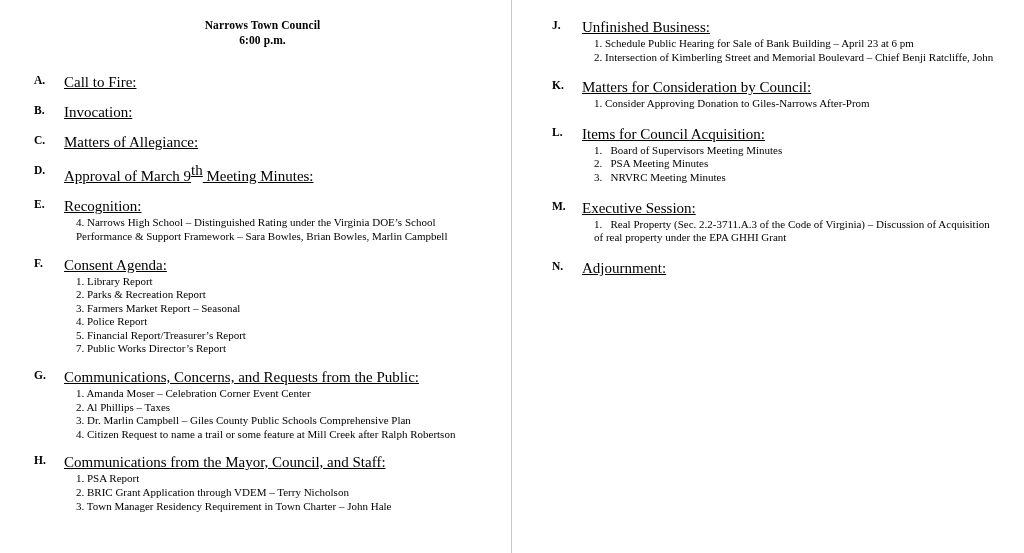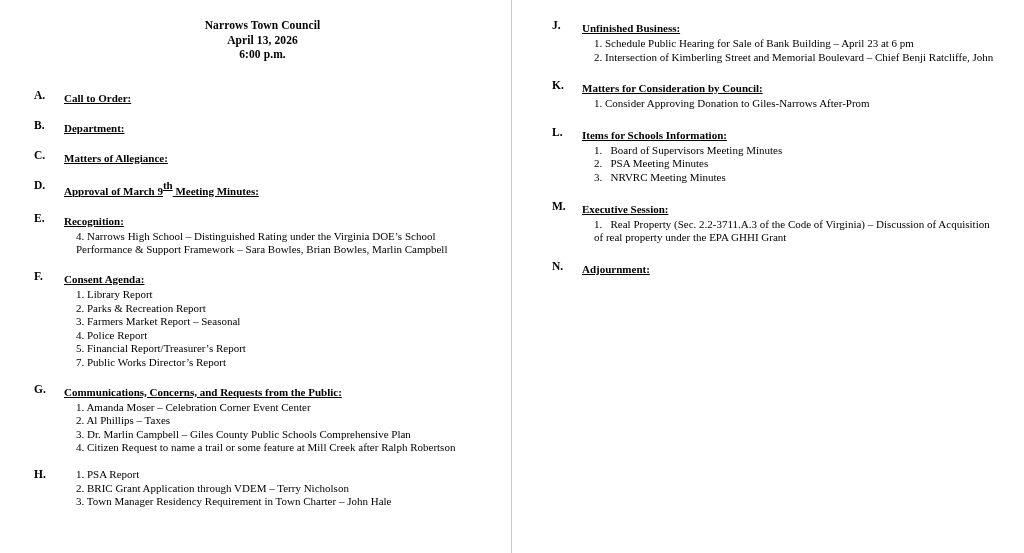"Unfinished Business:" .item-title { font-size: 11px -> 15px; font-weight: bold -> normal }
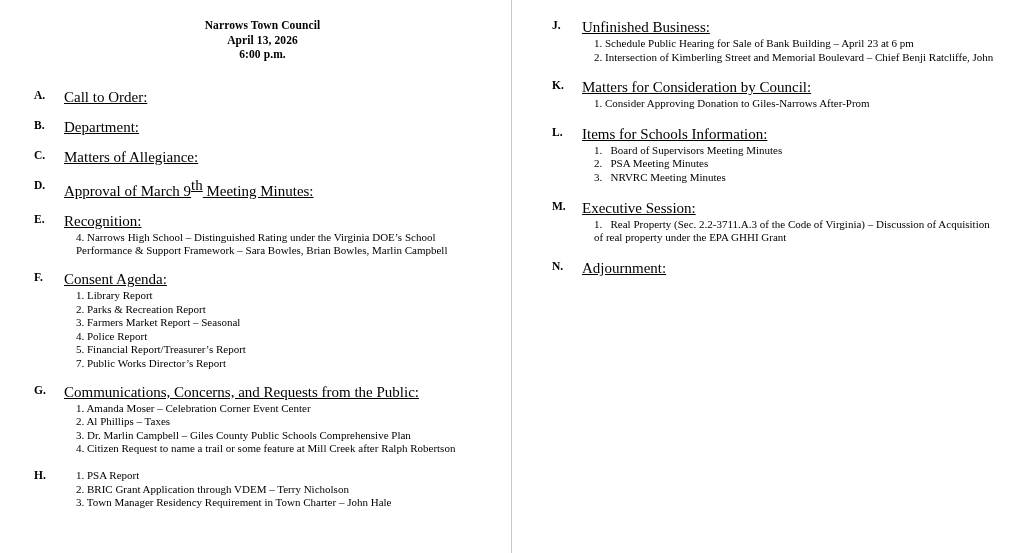"April 13, 2026" div { html: <div>April 13, 2026</div> -> none }
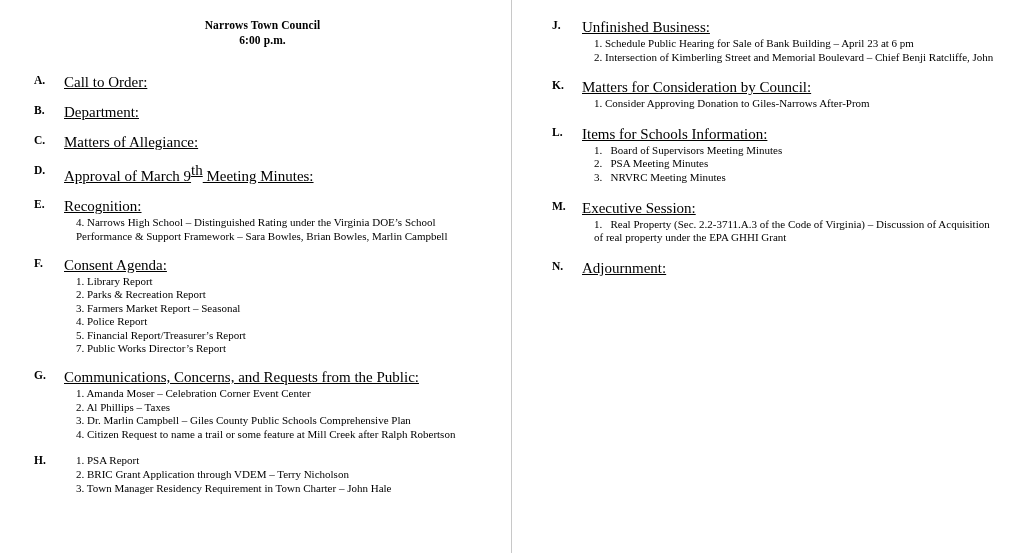"Call to Order:" span.item-title { text: Order -> Fire }
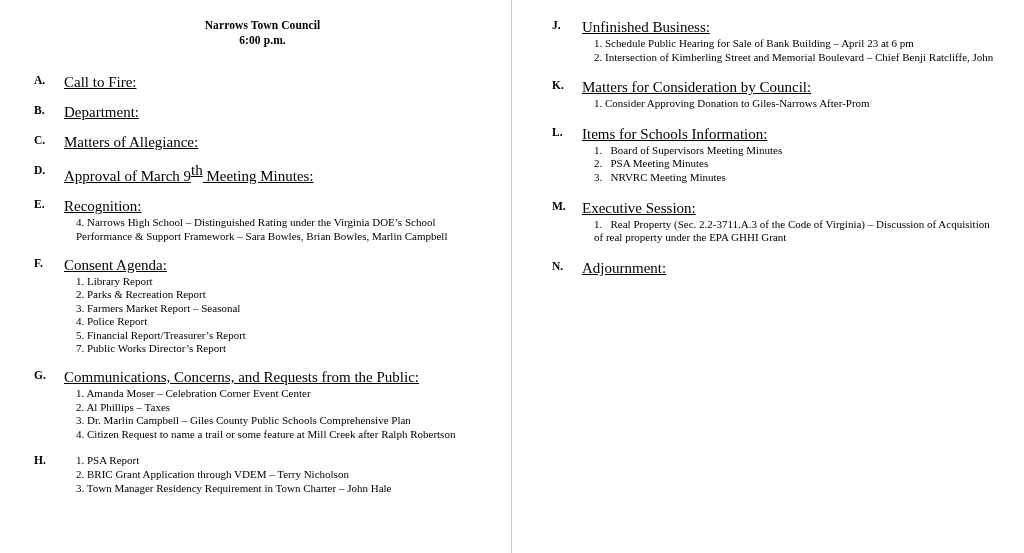"Department:" span.item-title { text: Department -> Invocation }
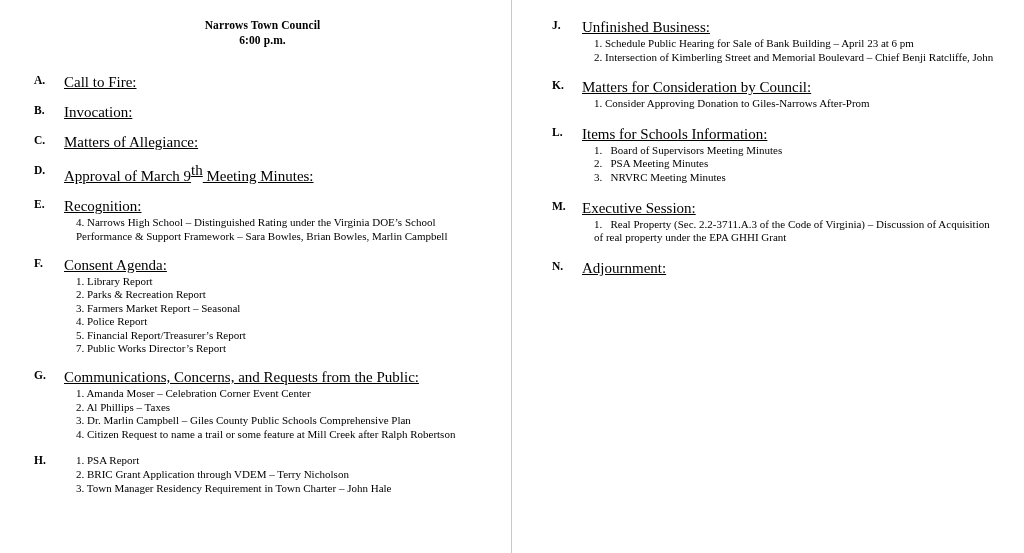"Items for Schools Information:" span.item-title { text: Schools Information -> Council Acquisition }
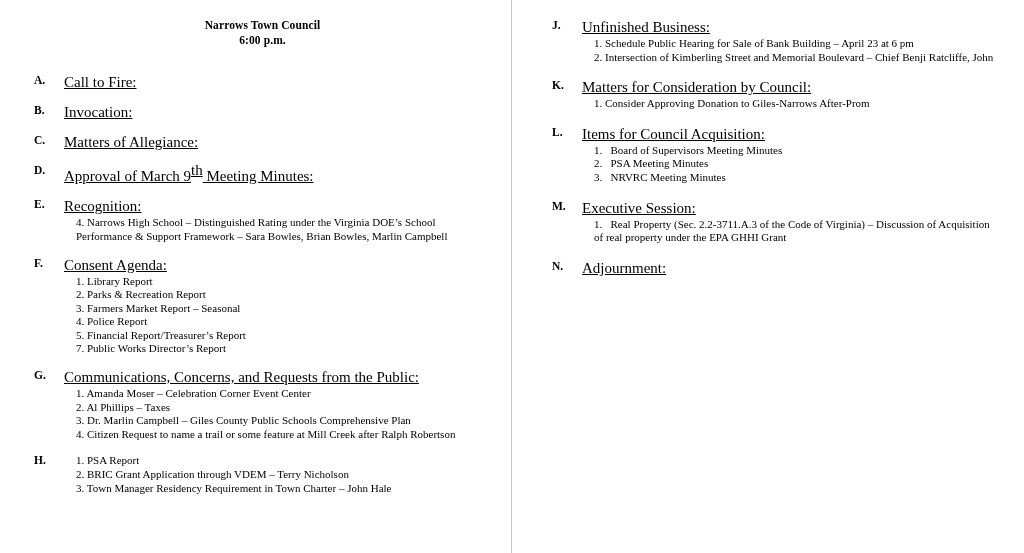"Communications from the Mayor, Council," span.item-title { html: none -> <span>Communications from the Mayor, Council, and Staff:</span> }
